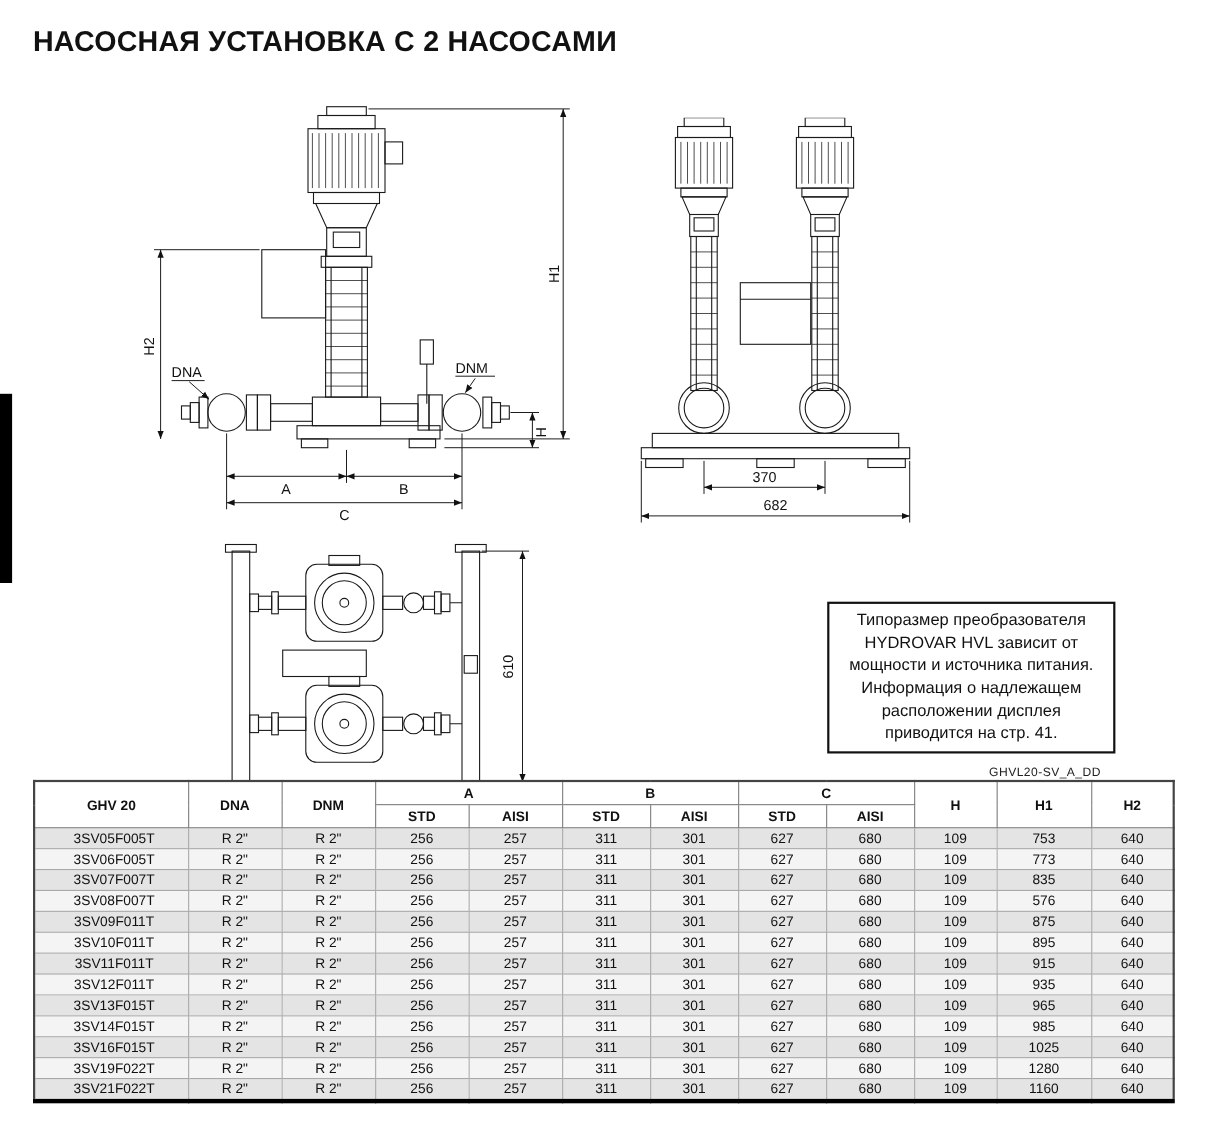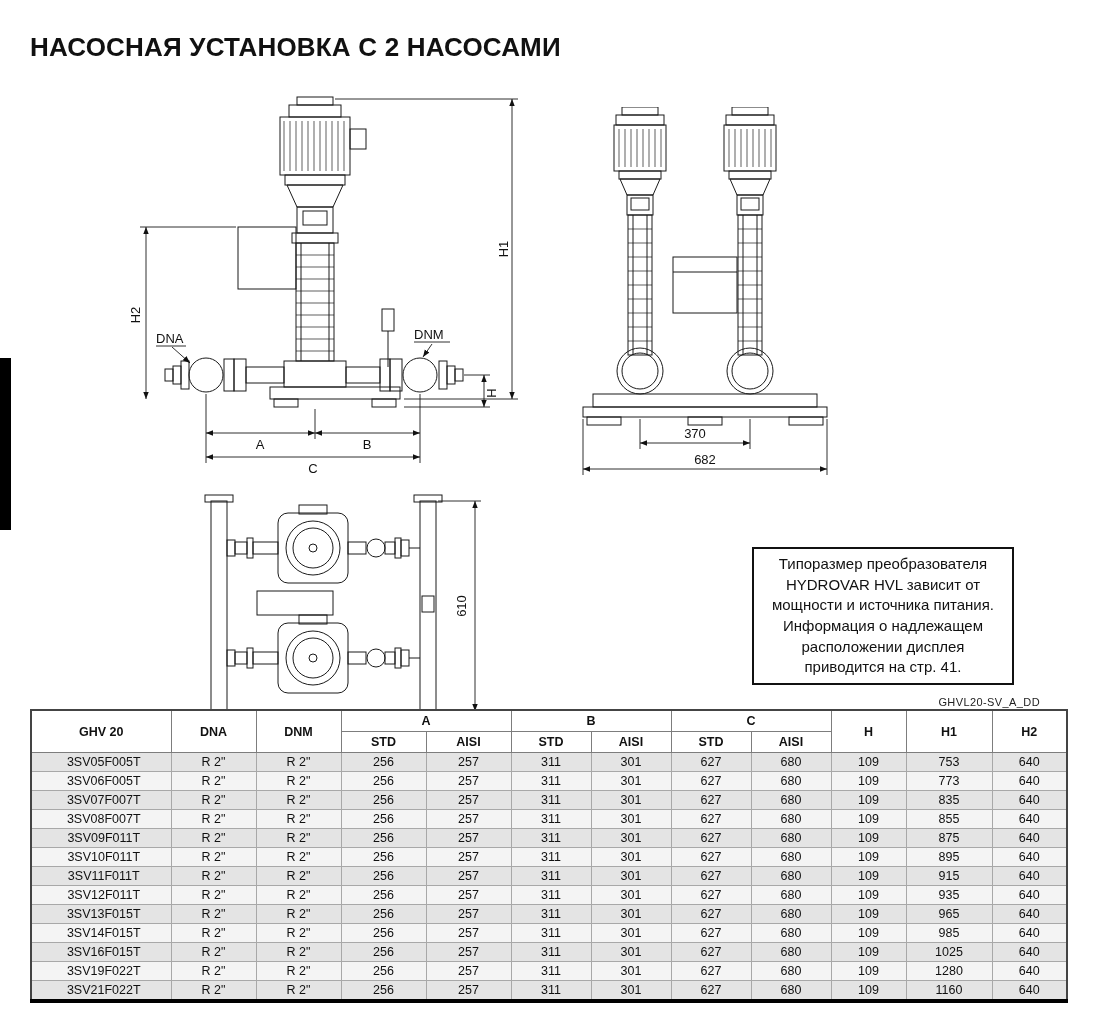"НАСОСНАЯ УСТАНОВКА С 2 НАСОСАМИ" .title { top: 14px -> 4px }
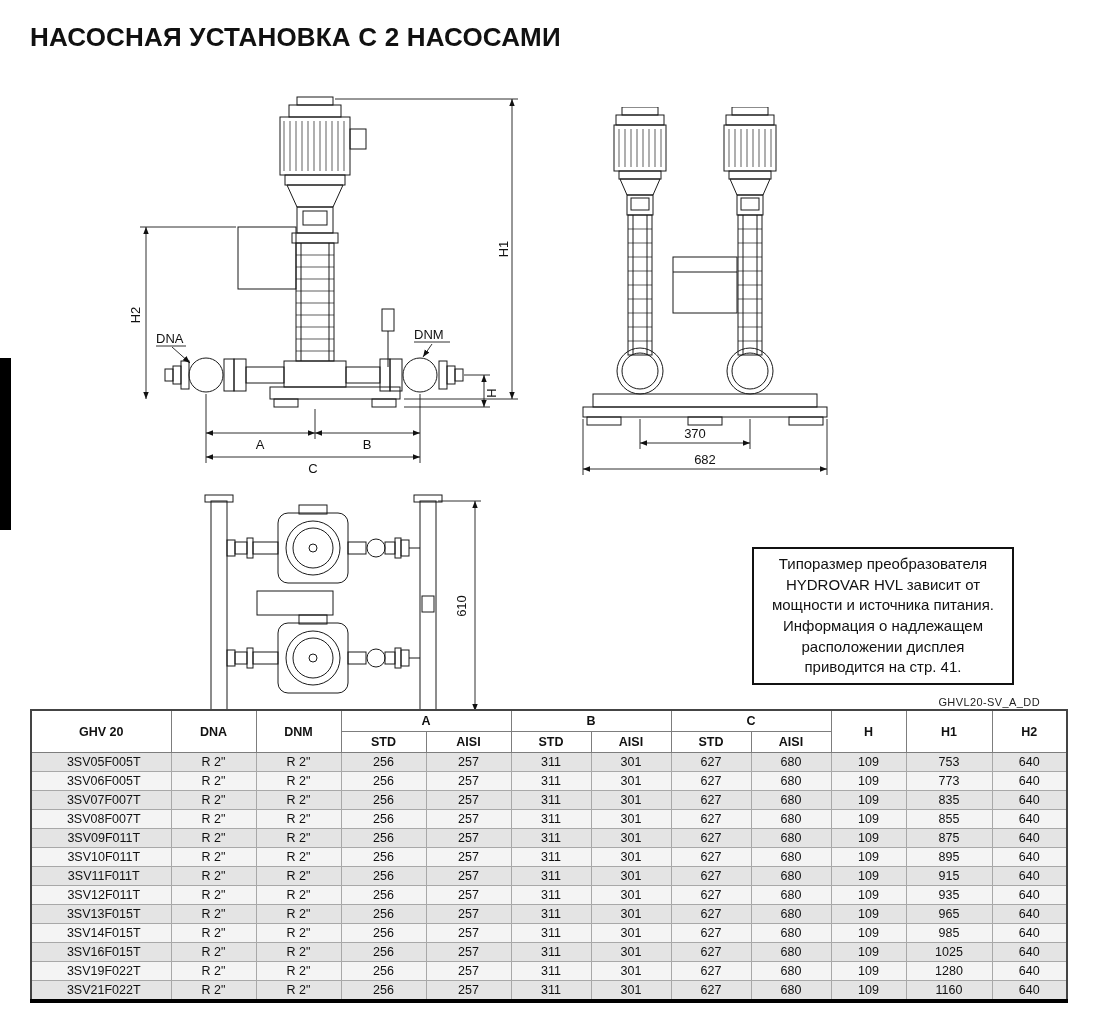"GHVL20-SV_A_DD" .caption { text-align: right -> center }
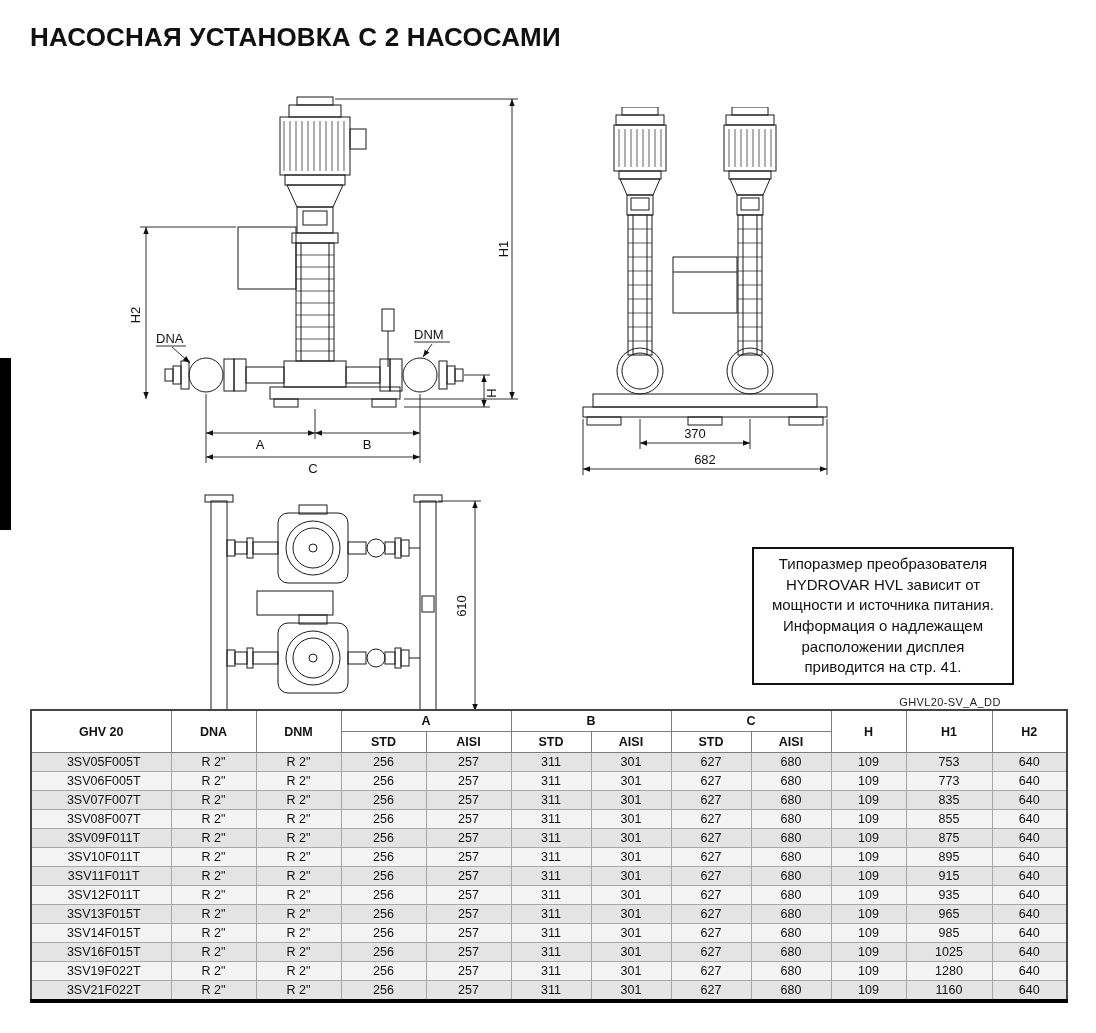"855" td { text: 855 -> 576 }
